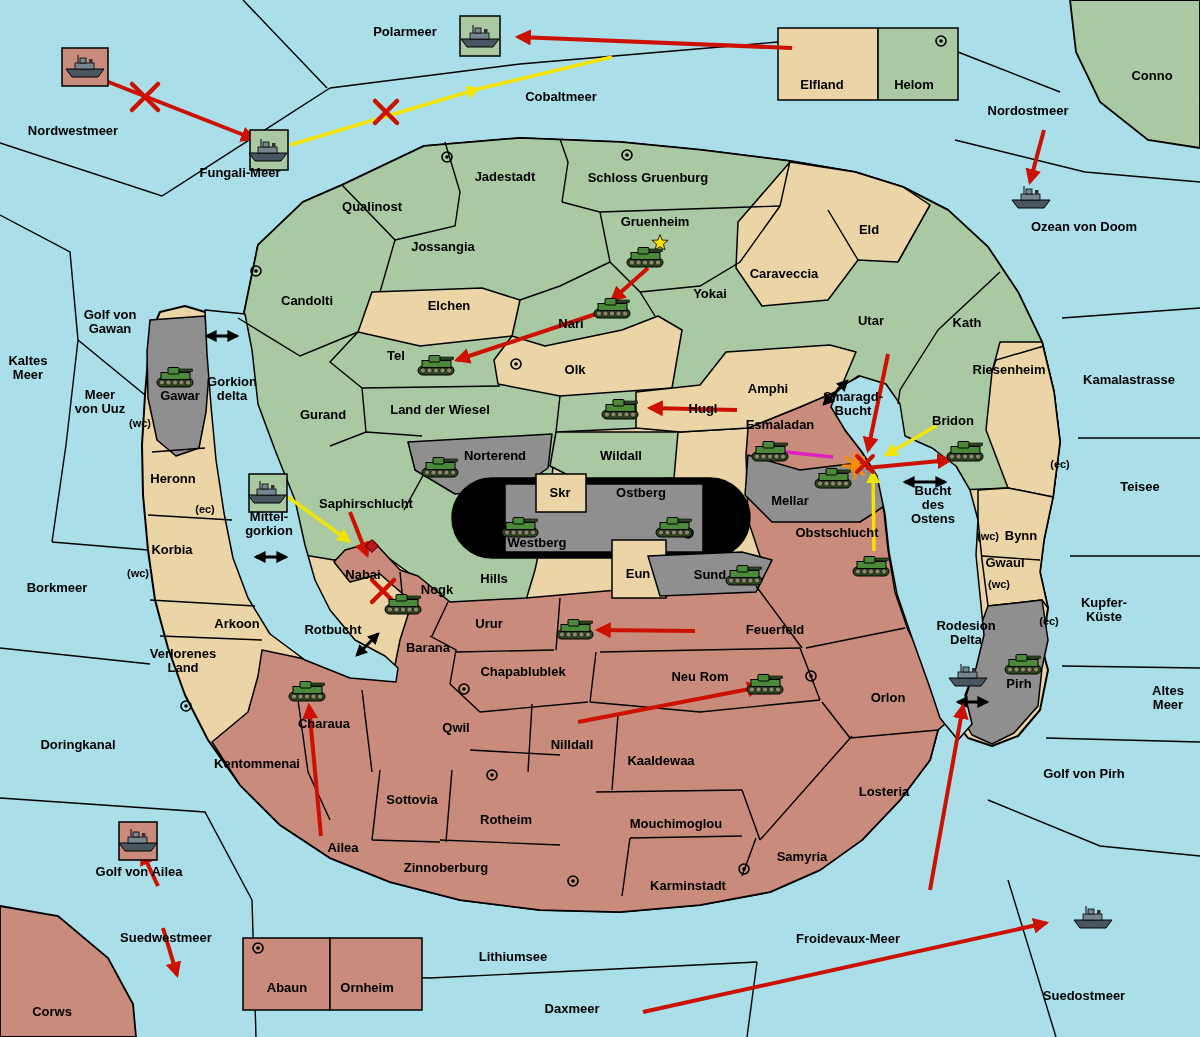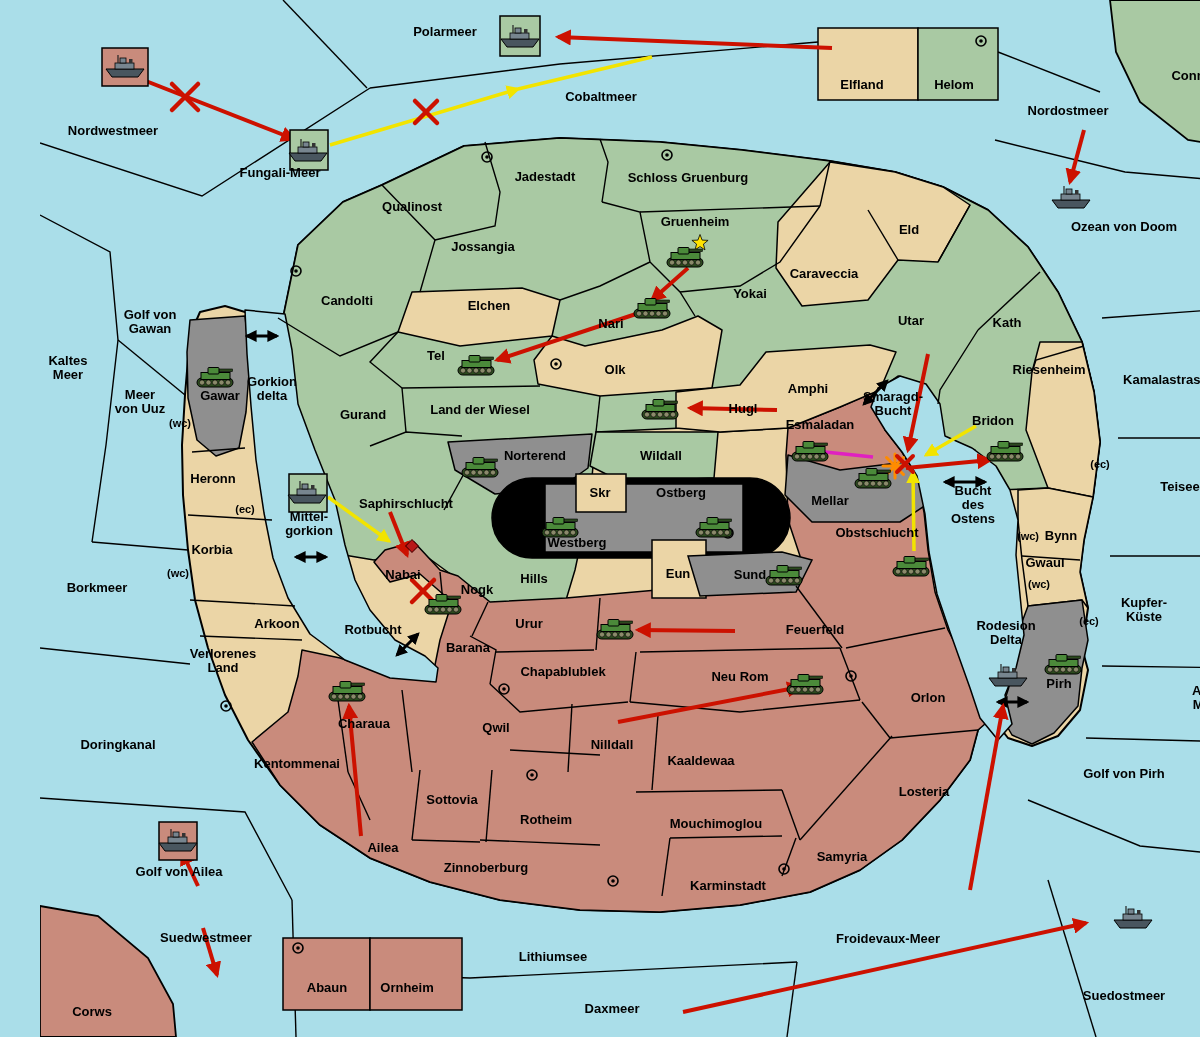"Polarmeer" #map-root { margin-left: 40px -> none }
